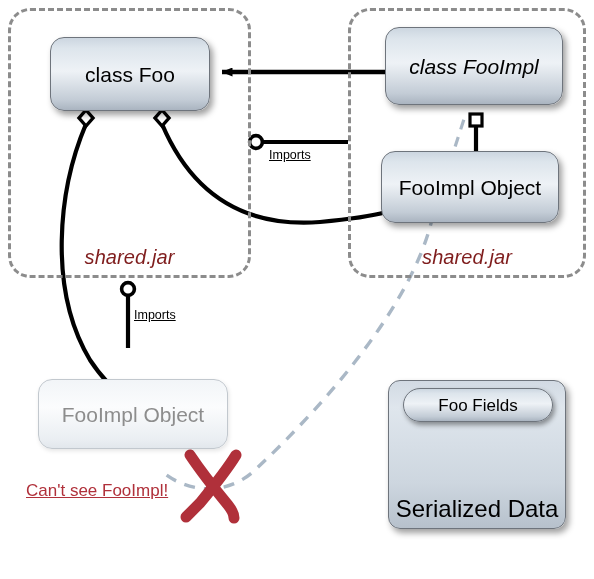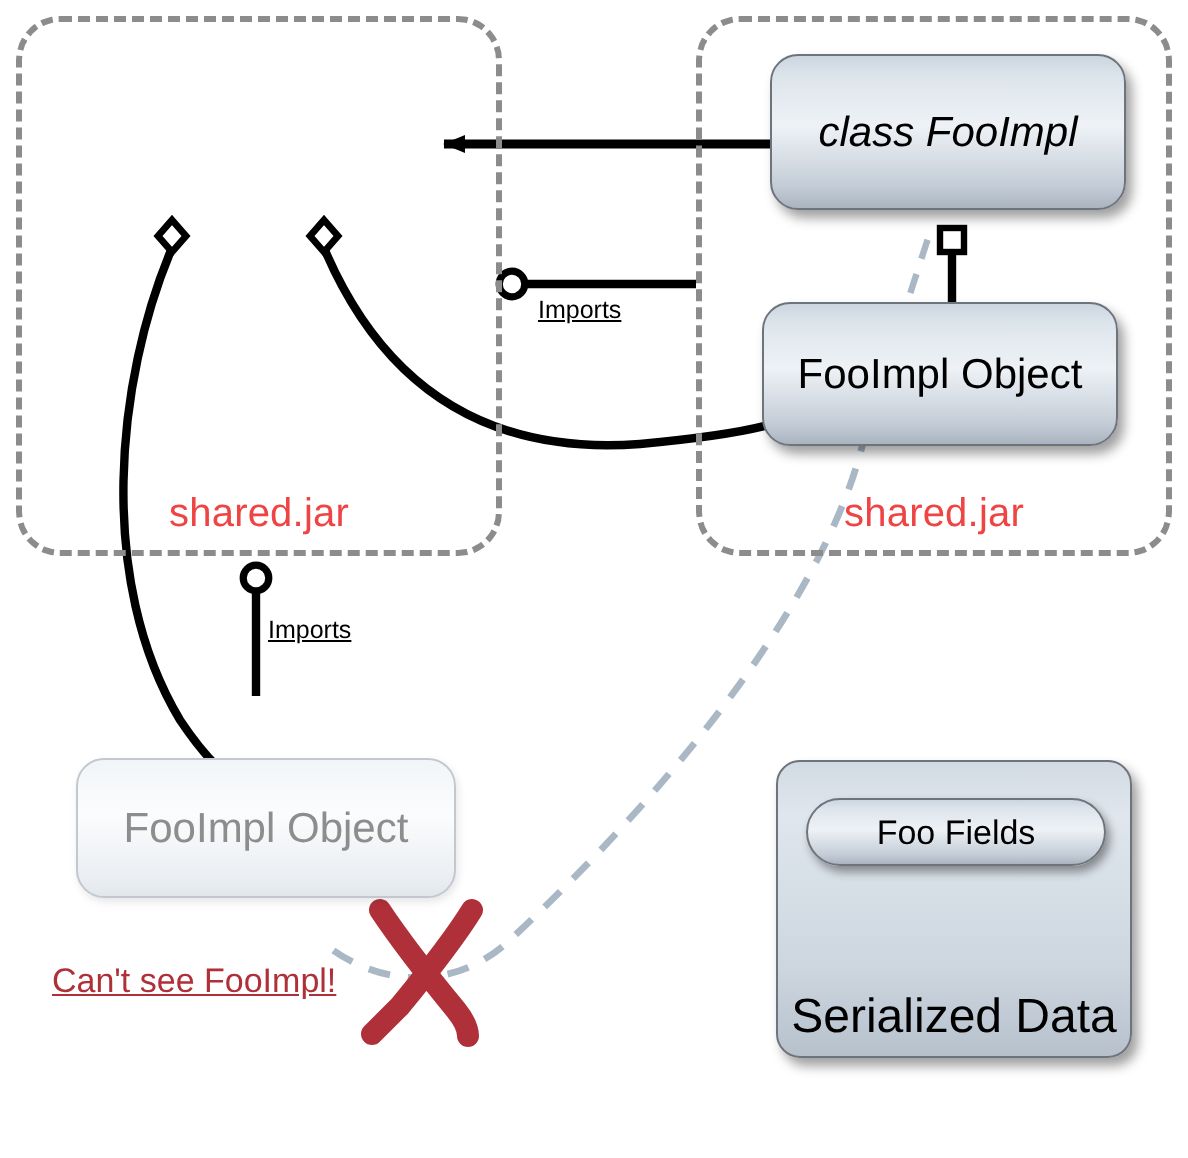"class Foo" div.node { html: none -> <div> <span>class Foo</span> </div> }
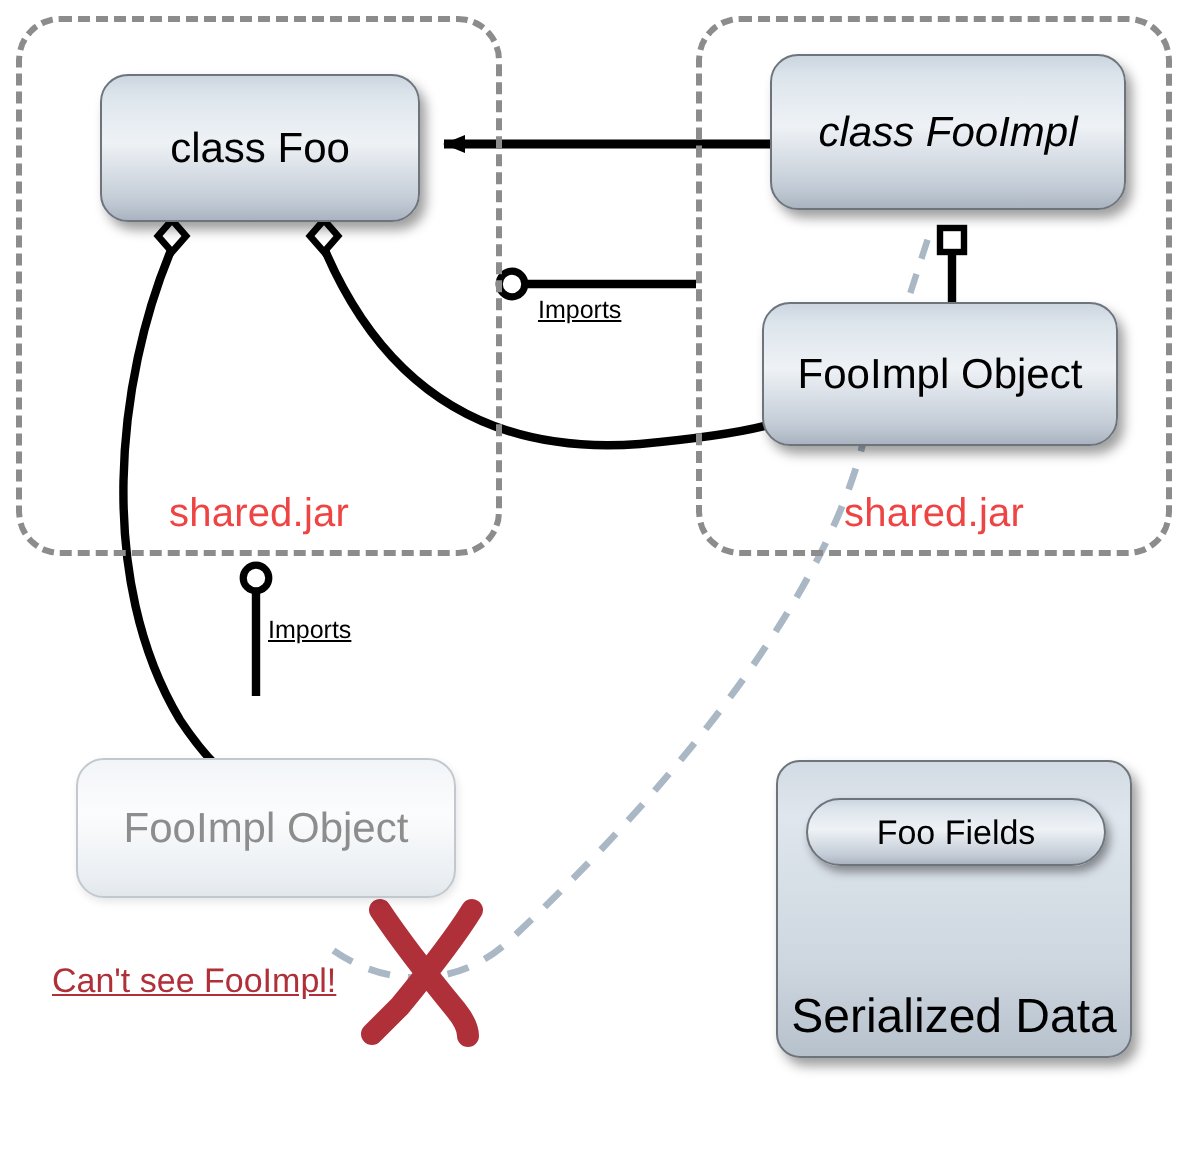"shared.jar" .jar-label { color: #ef4444 -> #7f1d1d; font-style: none -> italic }
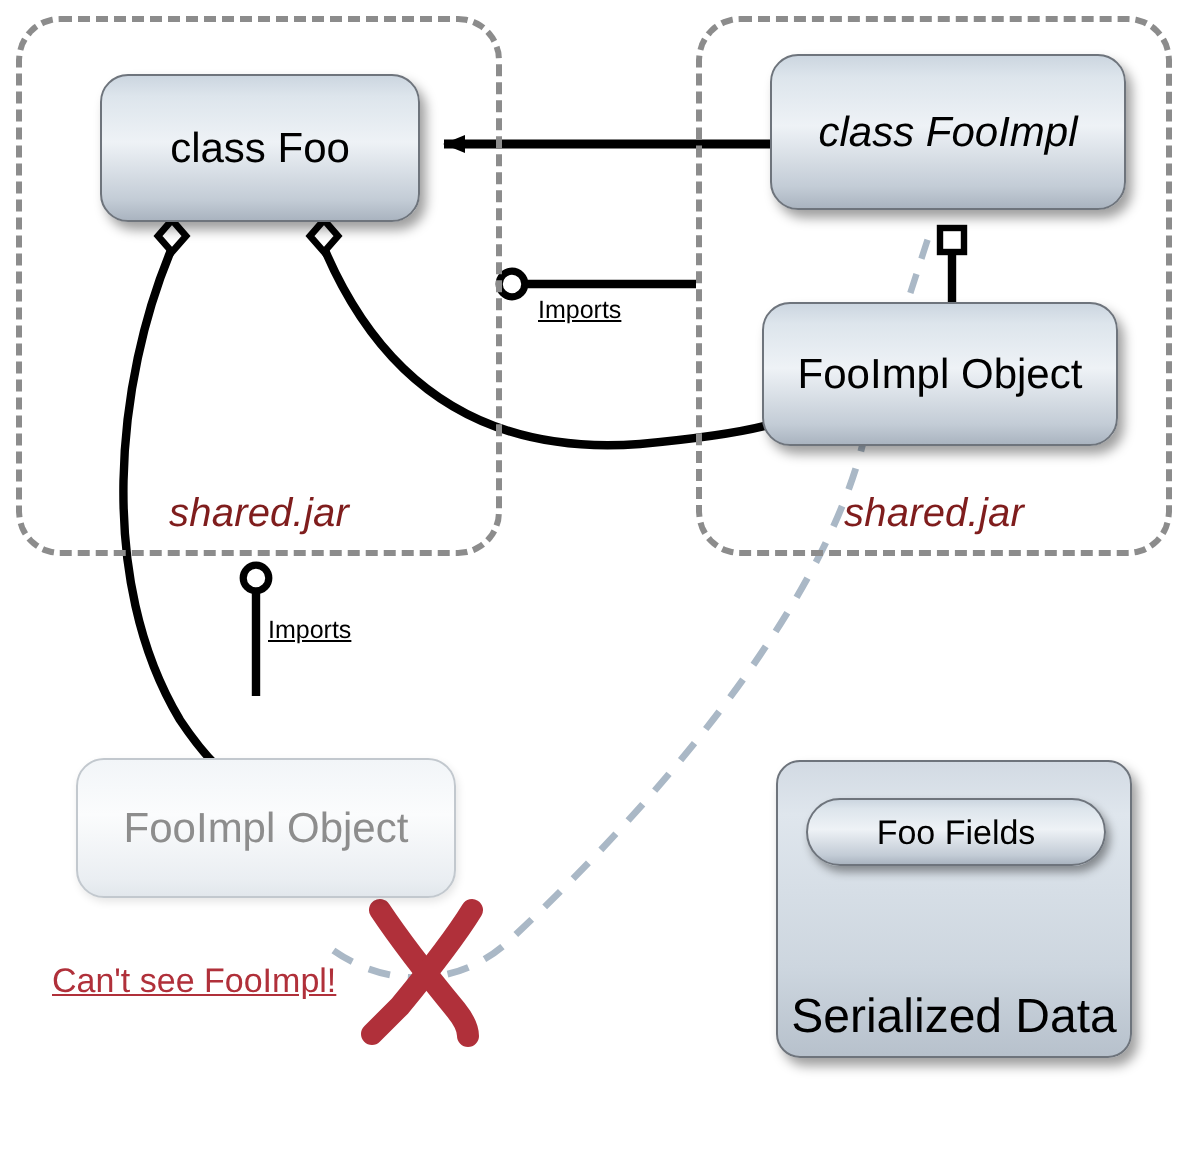"Foo Fields" div.node { top: 18px -> 7px }
